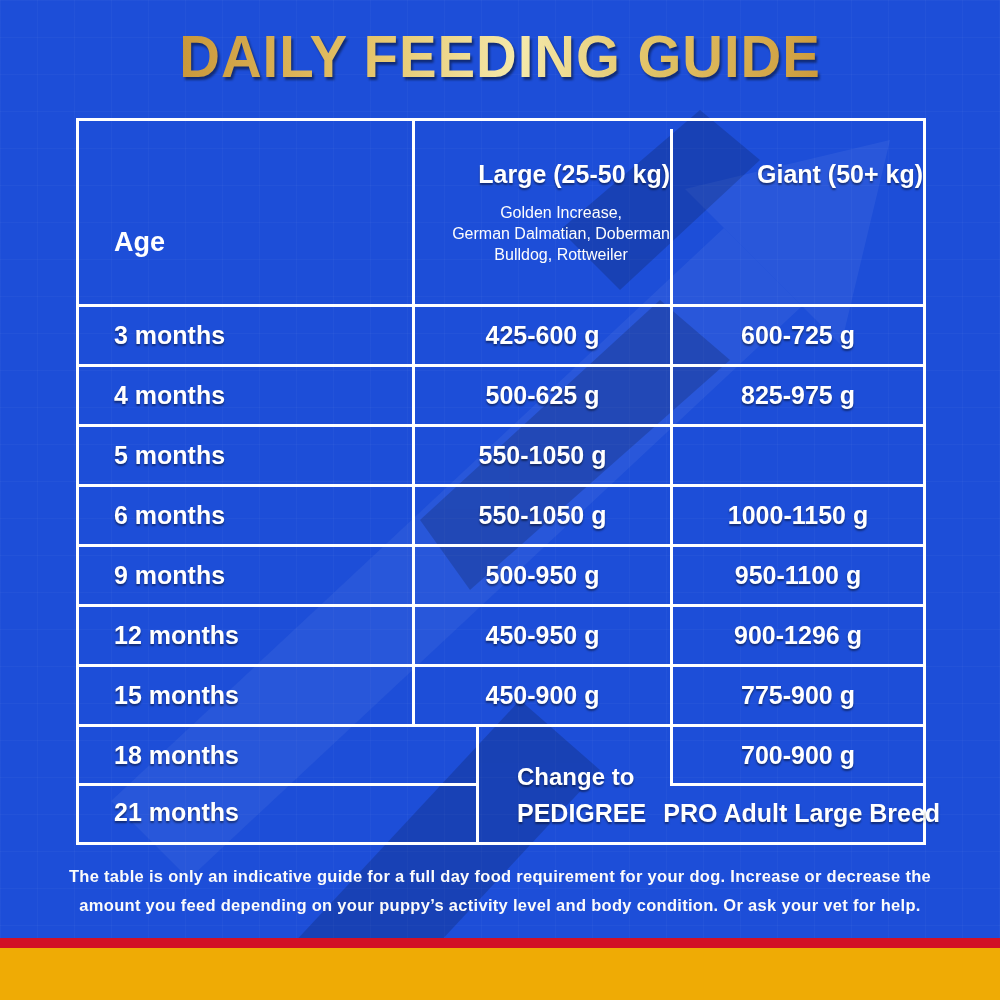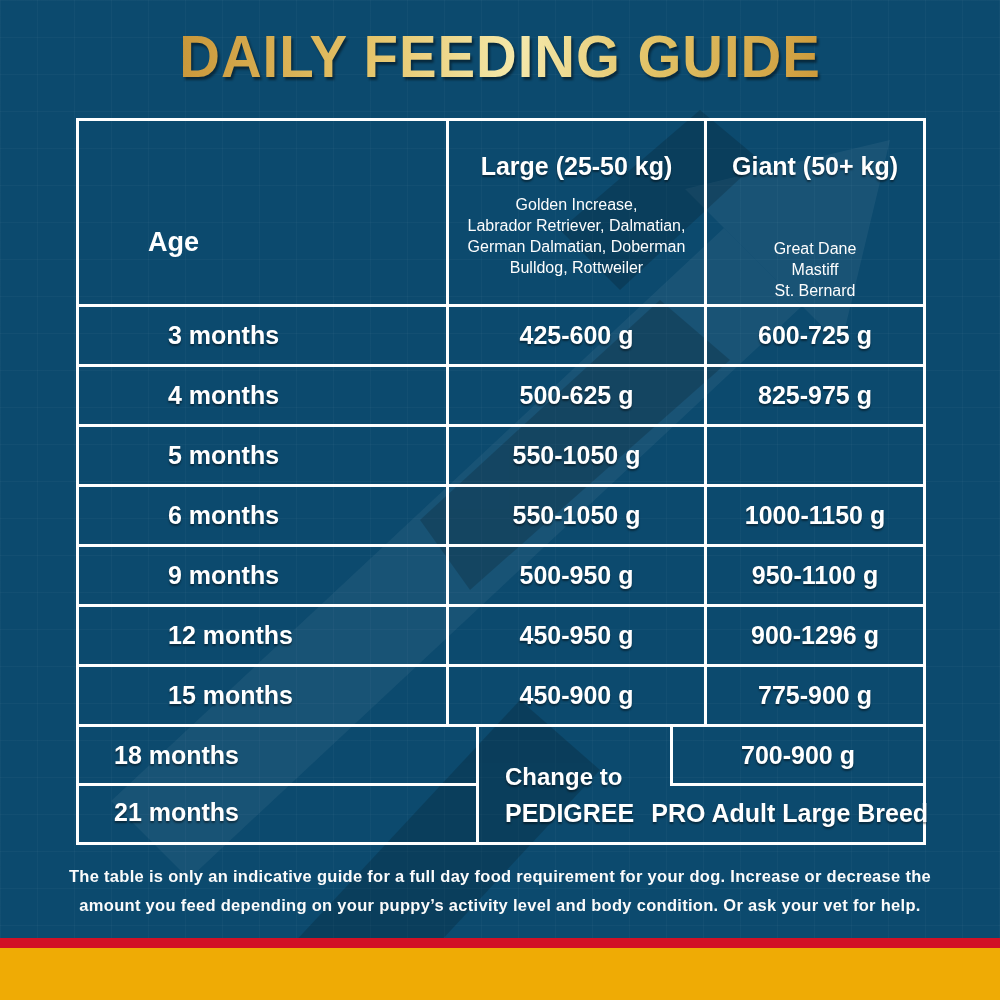"DAILY FEEDING GUIDE" div.page { background: #0c4a6e -> #1d4ed8 }
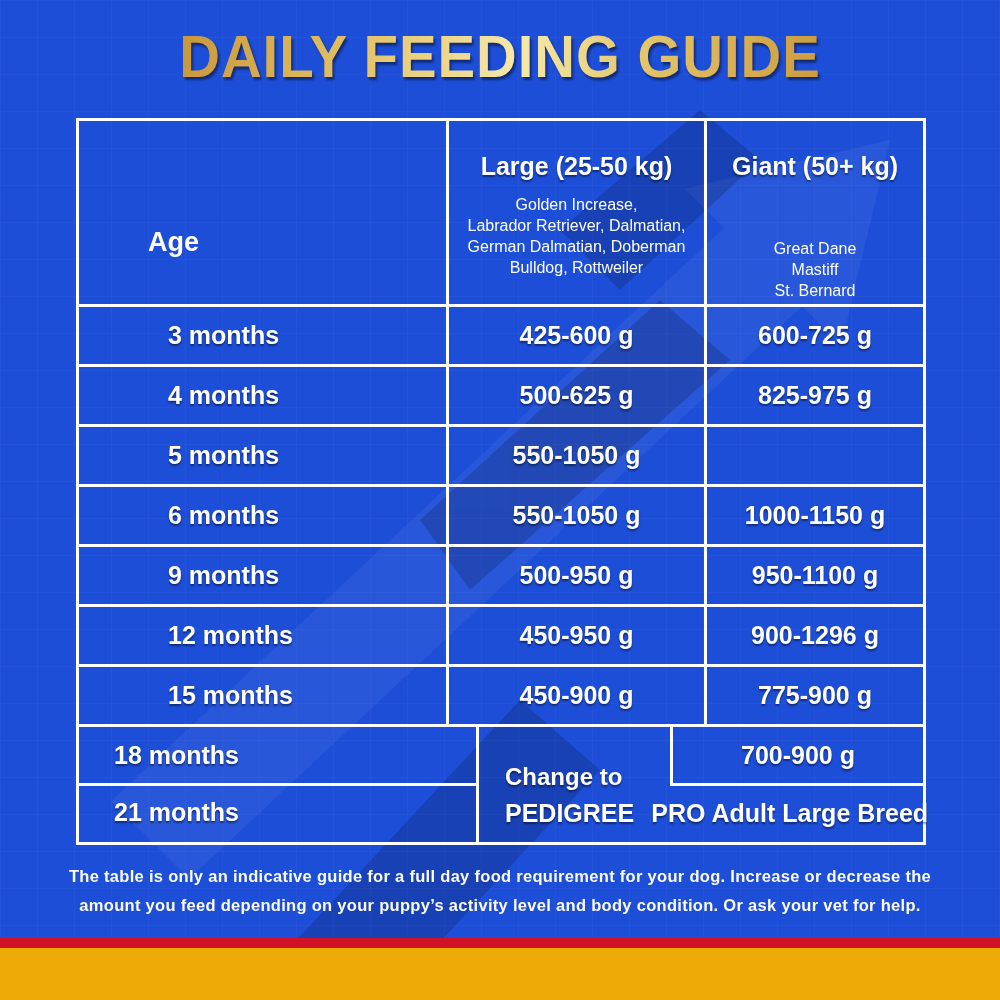"Large (25-50 kg)" .colhead { align-items: center -> flex-end; margin-top: none -> 8px }
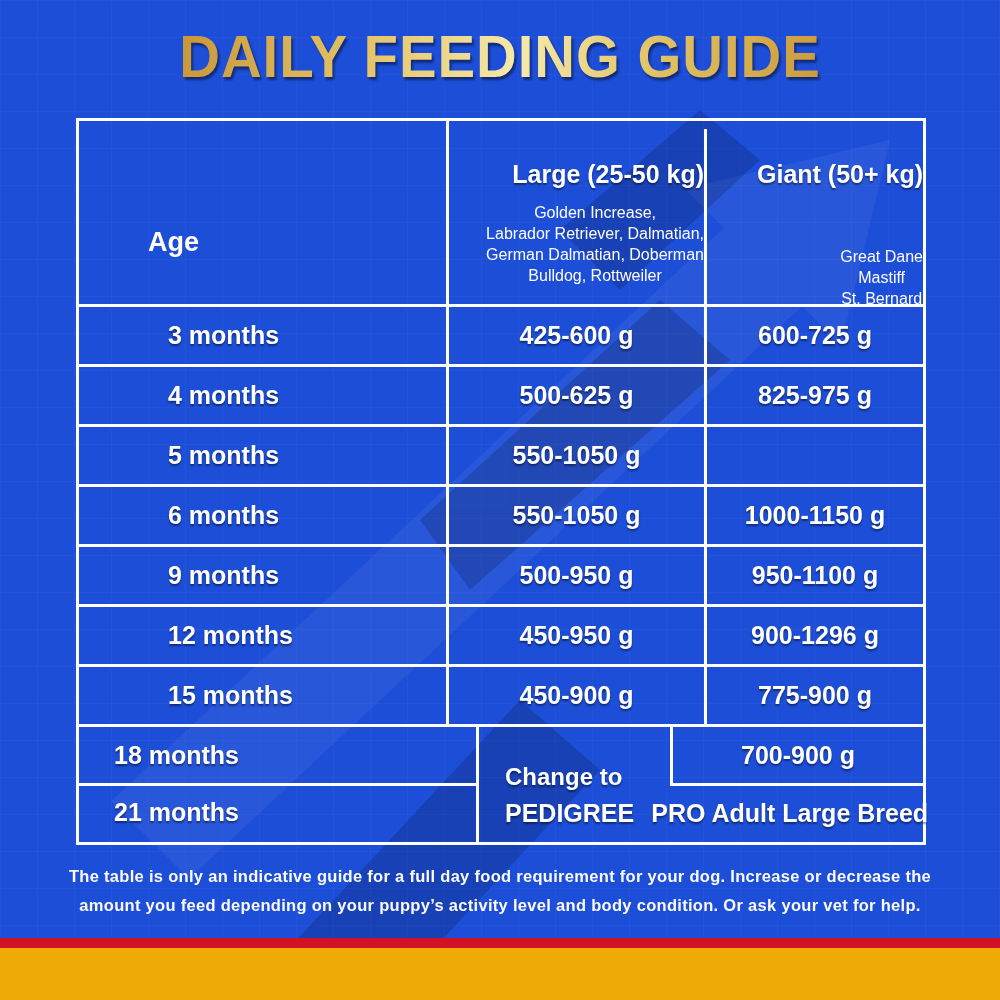"Giant (50+ kg)" .c3 { gap: 44px -> none }
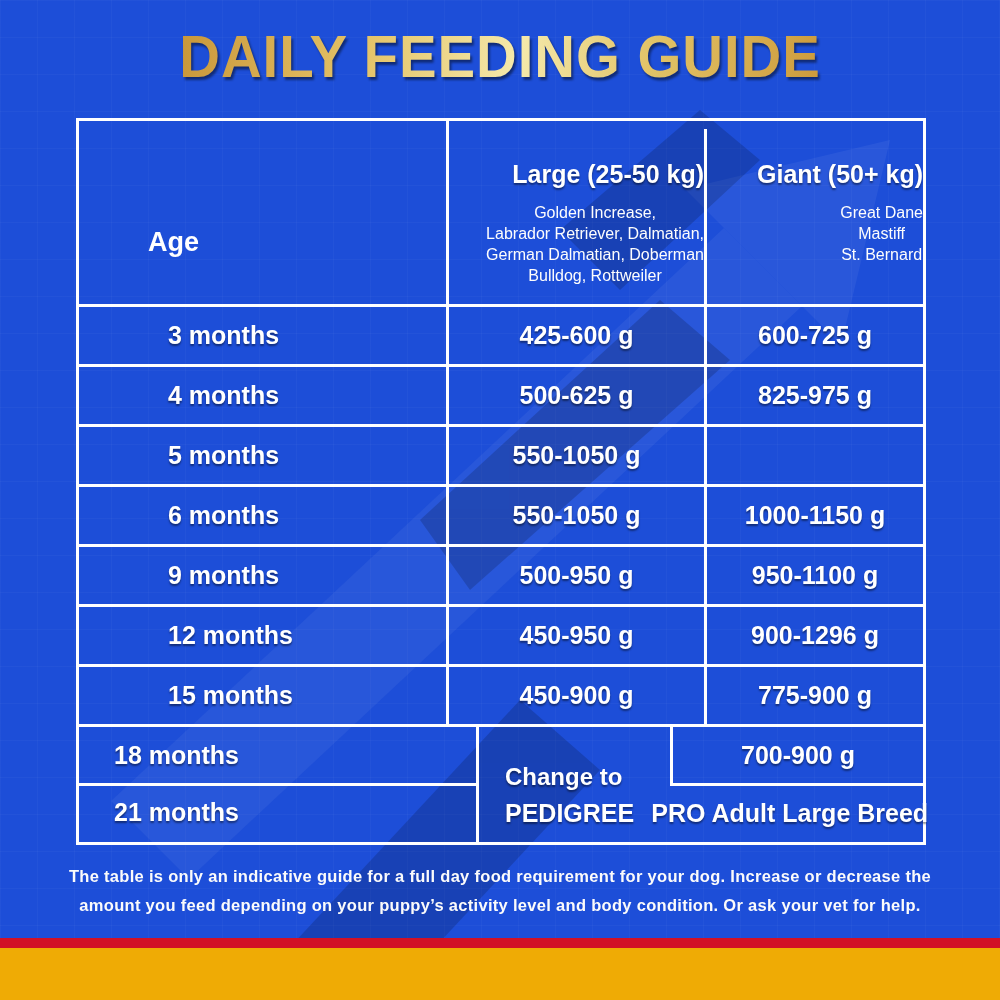"Great Dane" div.breeds { html: <div> <div>Great Dane</div> <div>Mastiff</div> <div>St. Bernard</div> </div> -> none }
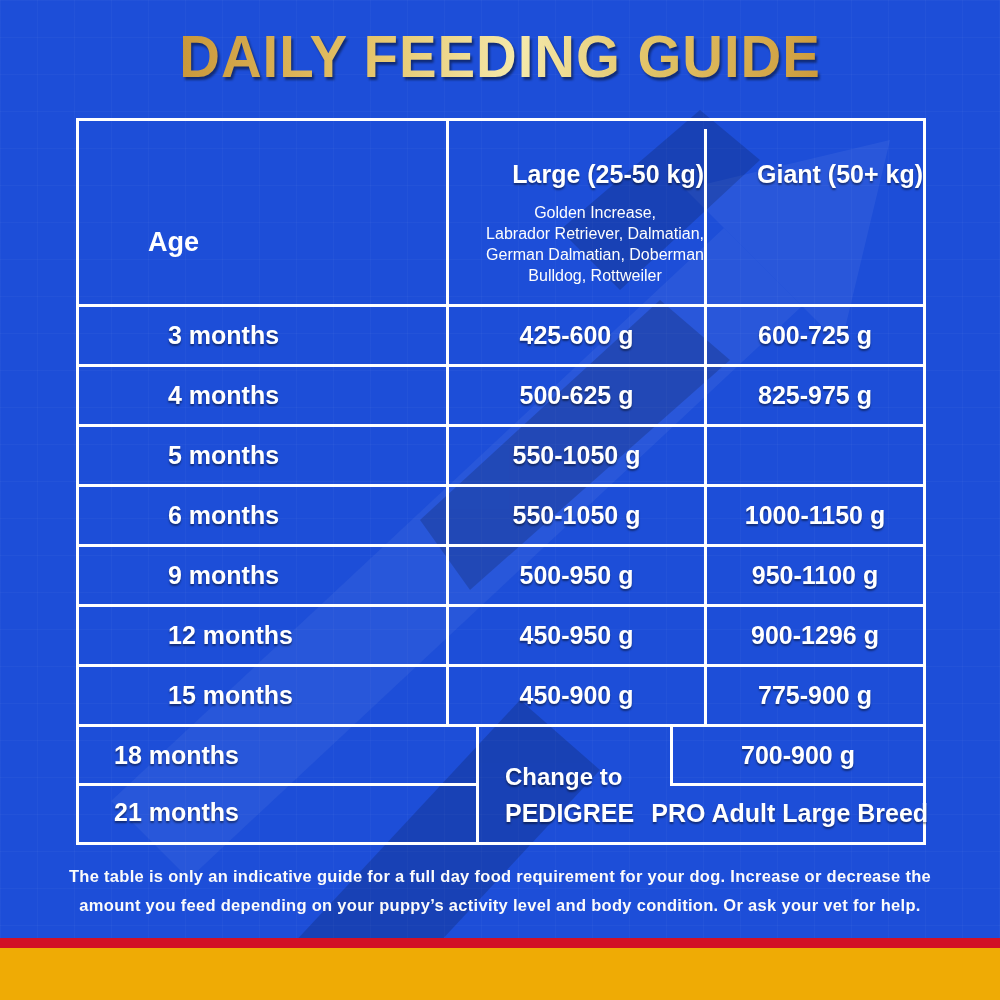"Age" .c1 { margin-left: 34px -> none }
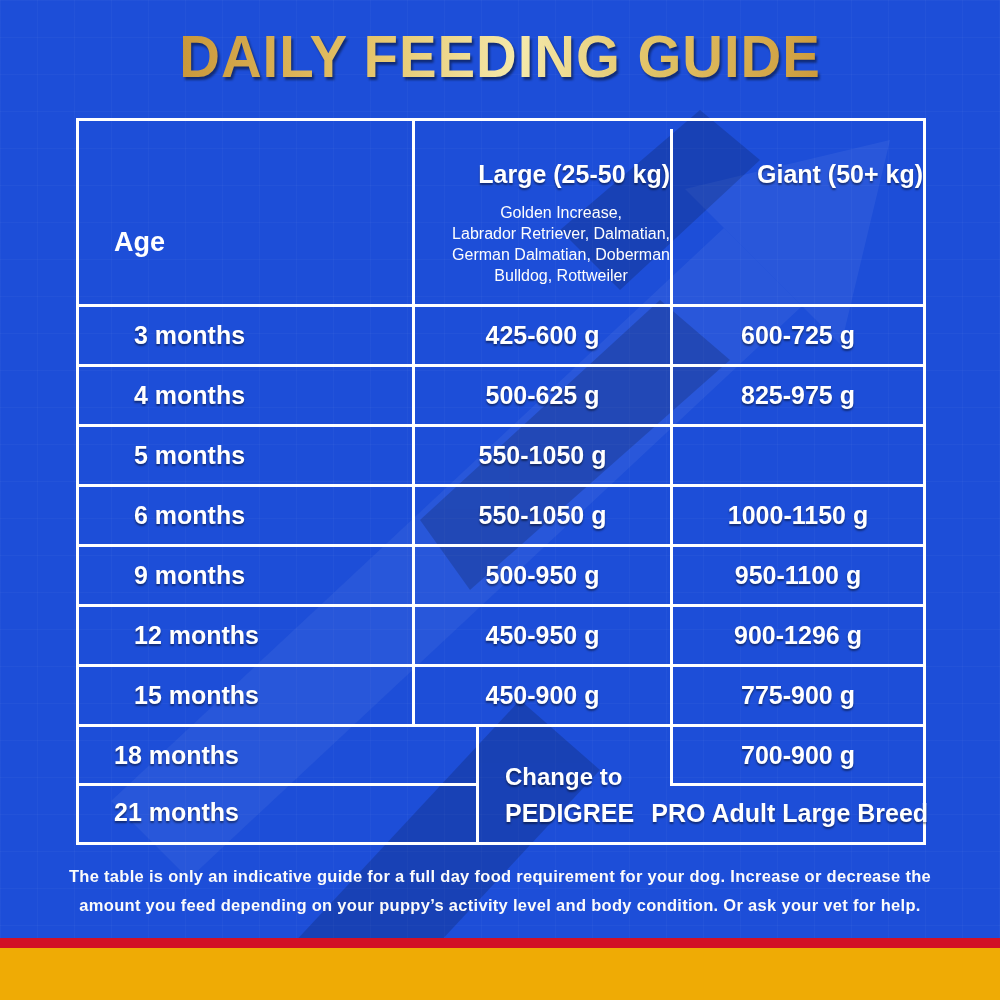"Labrador Retriever, Dalmatian," div { html: <div>Labrador Retriever, Dalmatian,</div> -> none }
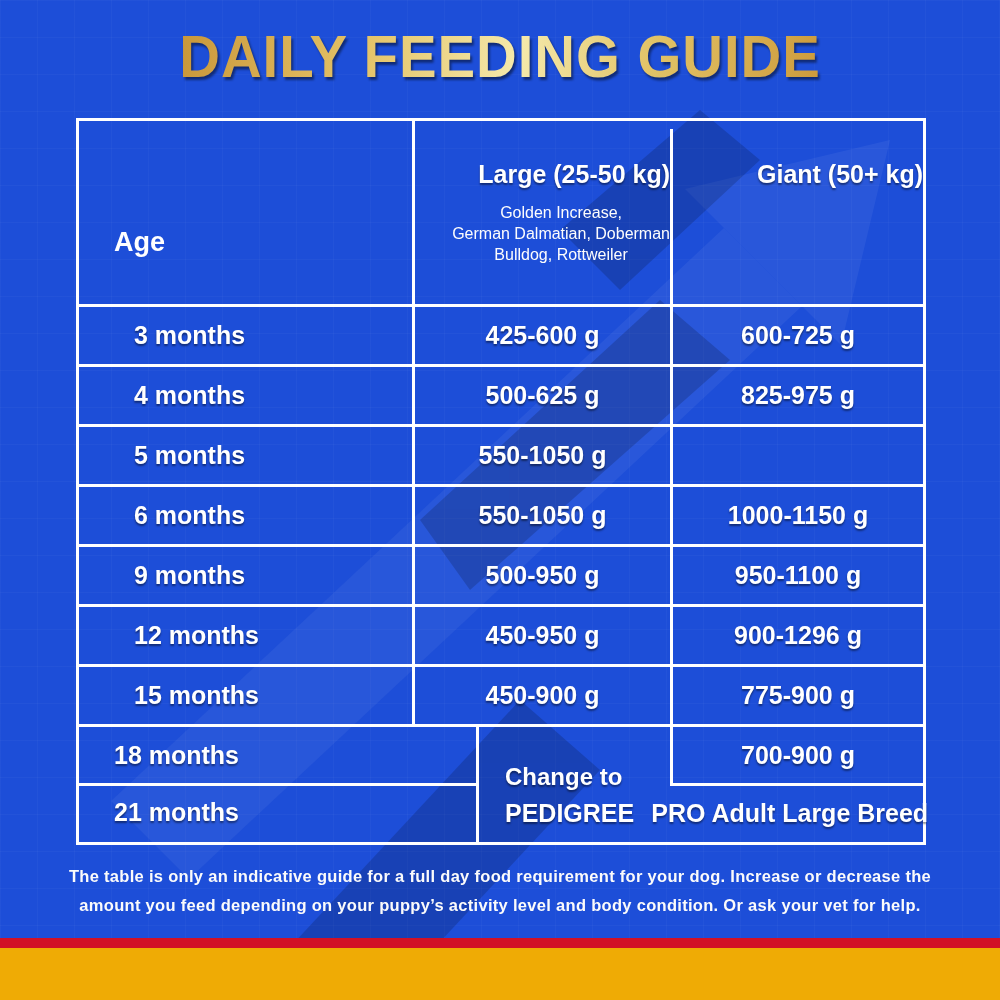"3 months" .age-cell { padding-left: 55px -> 35px }
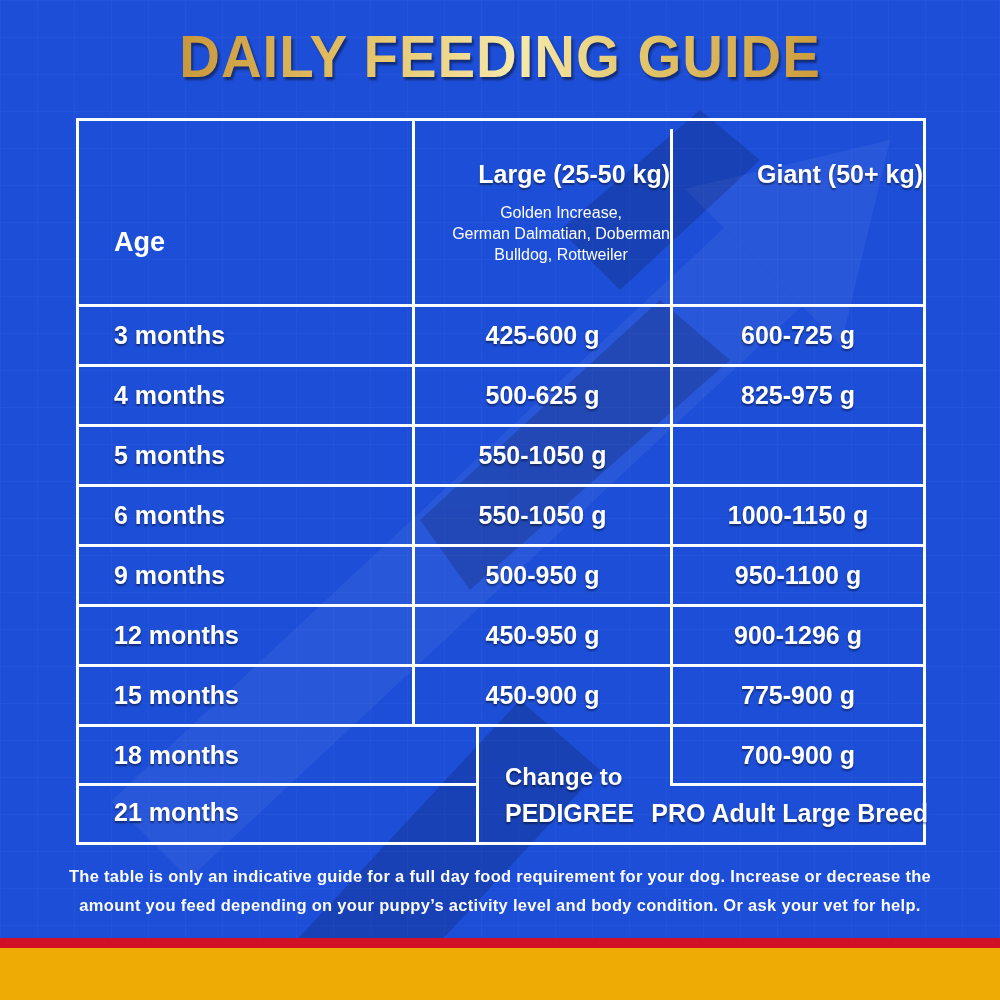"Change to" .note { left: 26px -> 38px }
